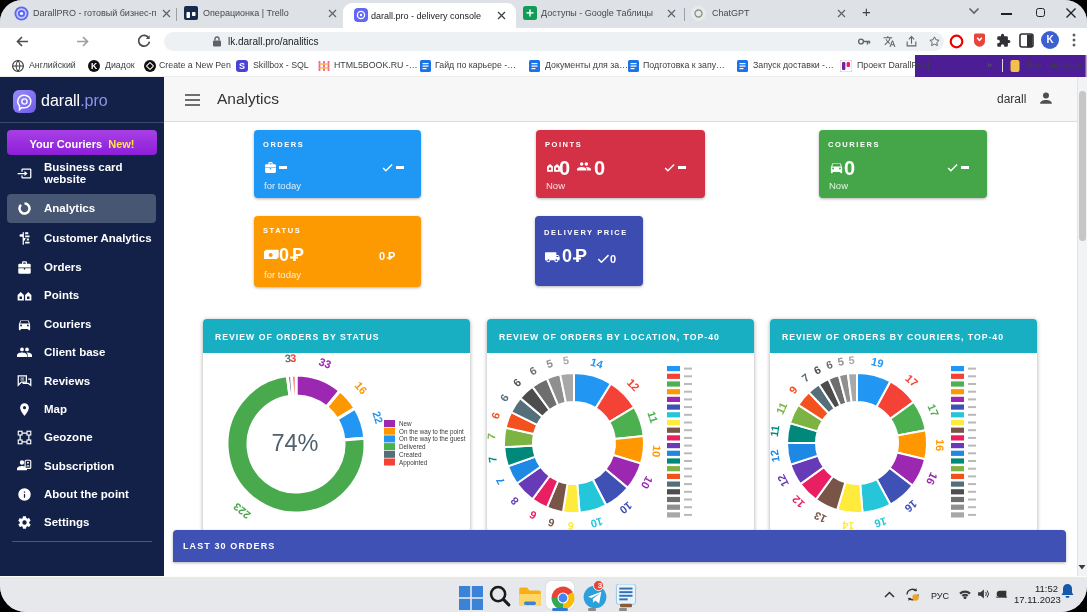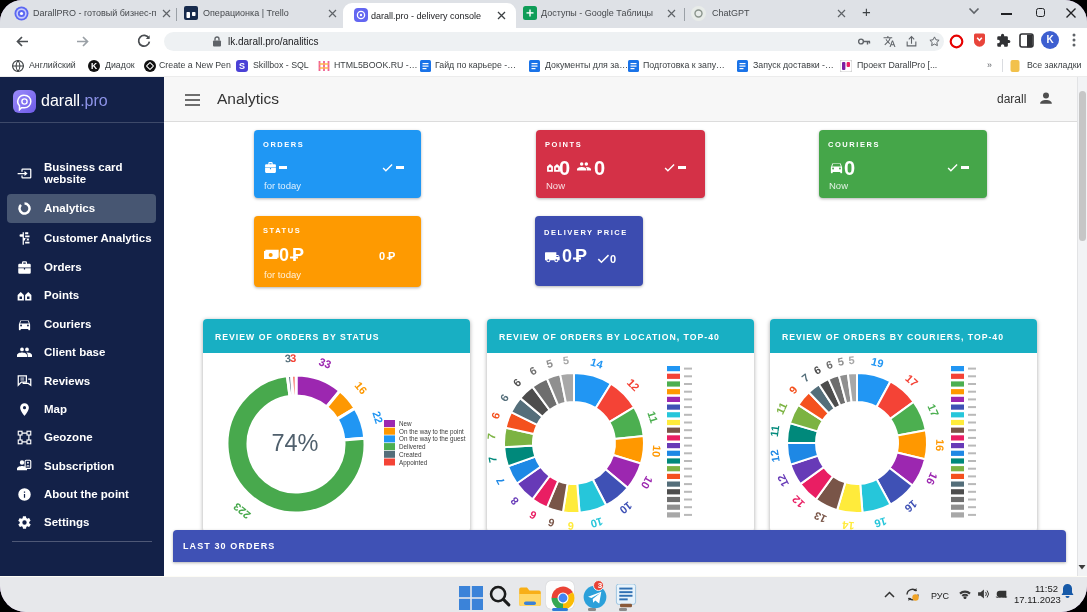"Английский" #bookmarks { width: 1087px -> 915px }
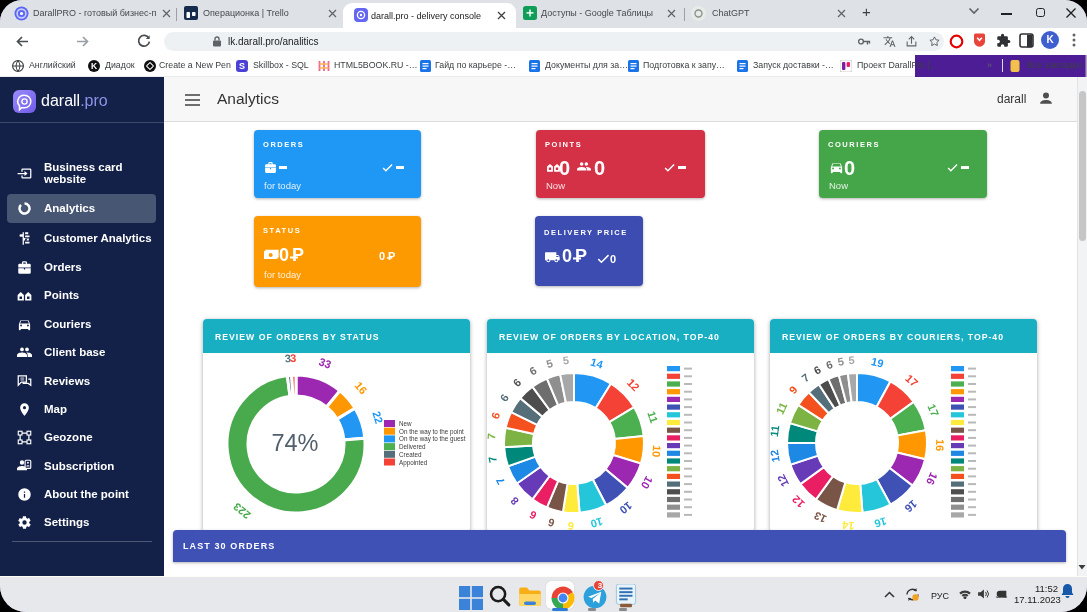"Your Couriers New!" div.abs { html: none -> <div><span>Your Couriers&nbsp; <span>New!</span></span></div> }
